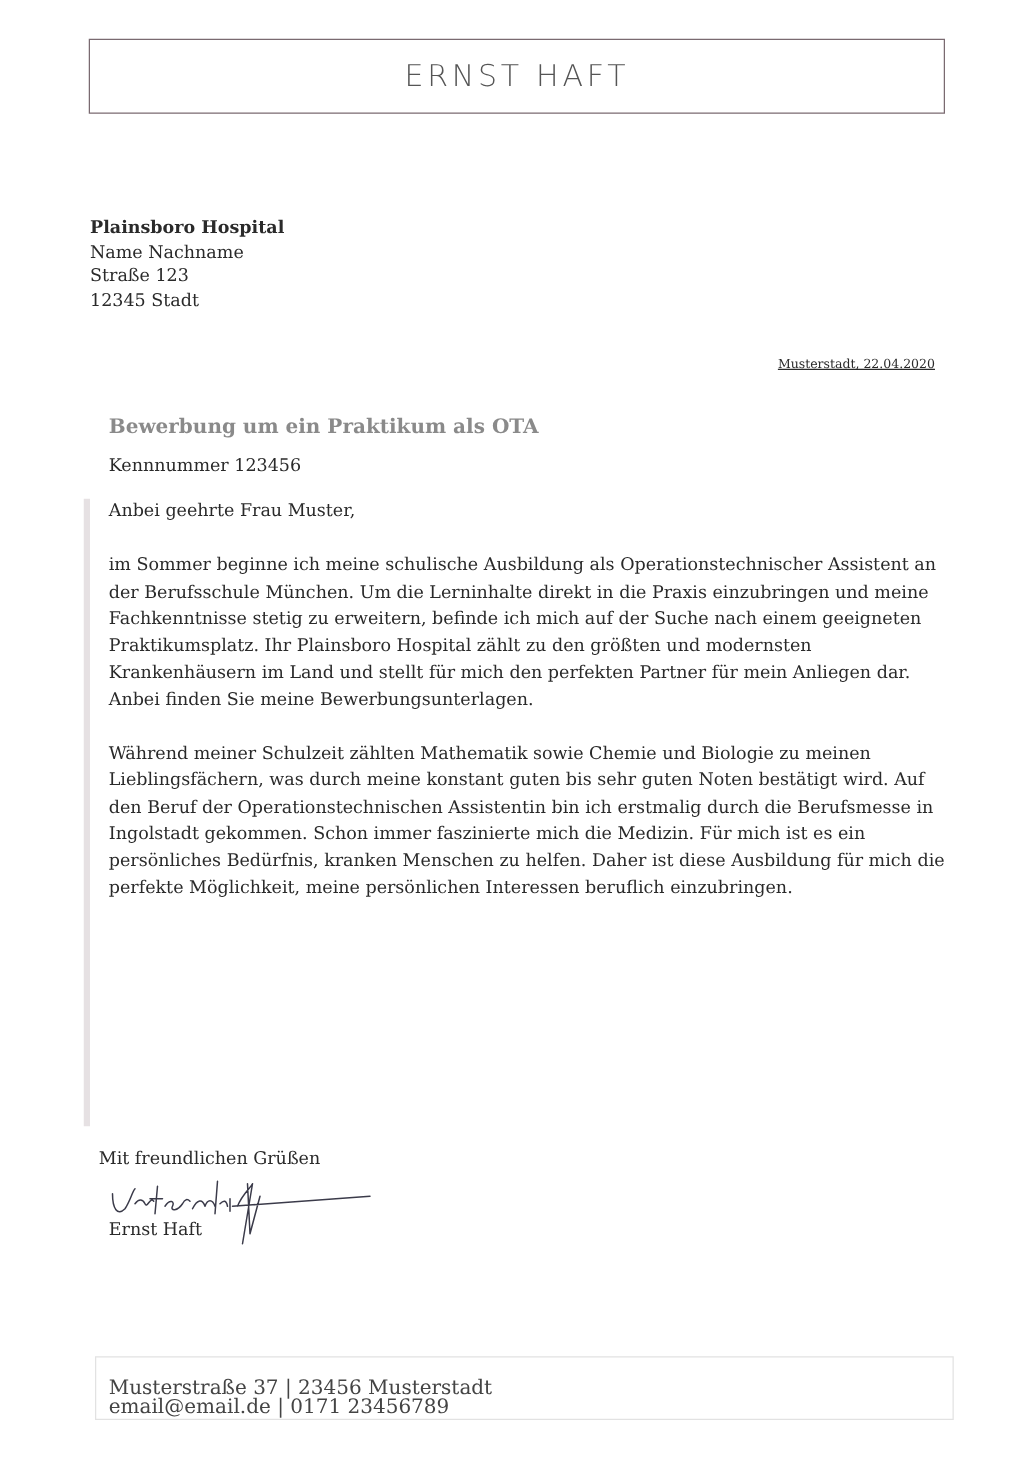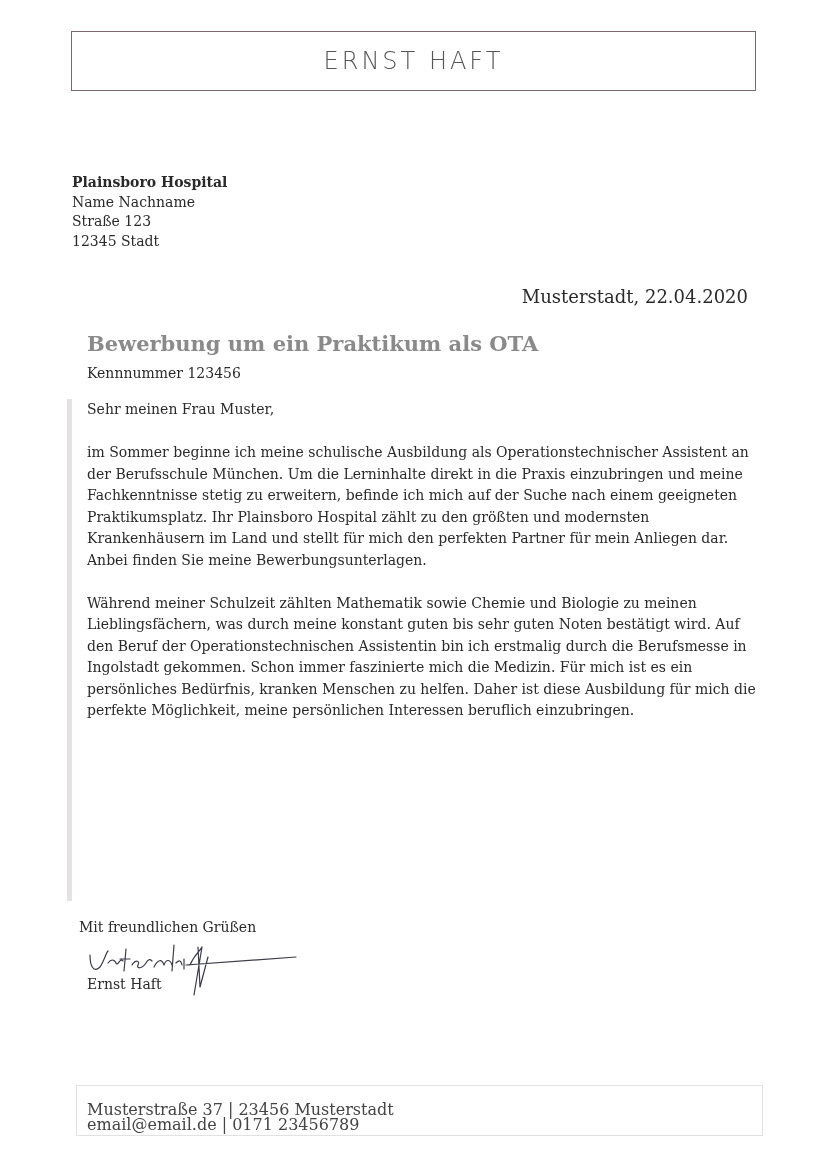"Musterstadt, 22.04.2020" .date { font-size: 18px -> 10px; text-decoration: none -> underline }
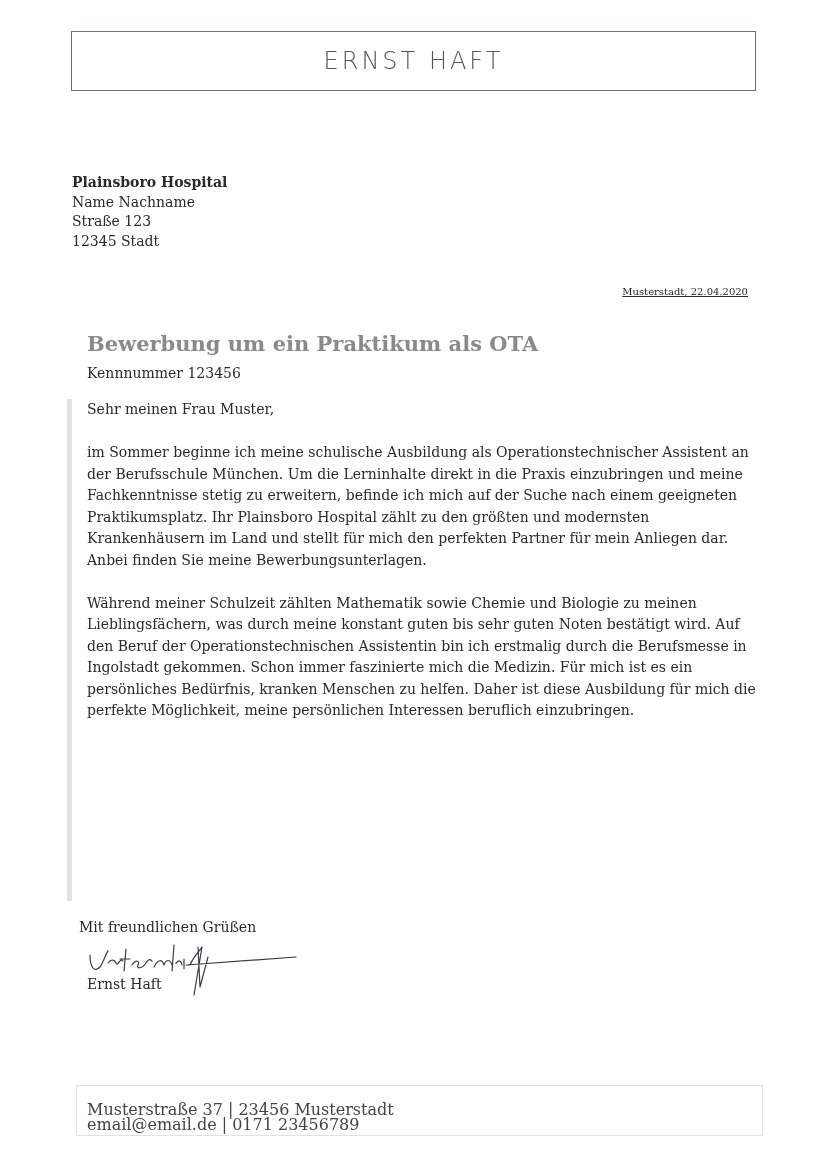"Bewerbung um ein Praktikum als" .subject { font-size: 21px -> 16px }
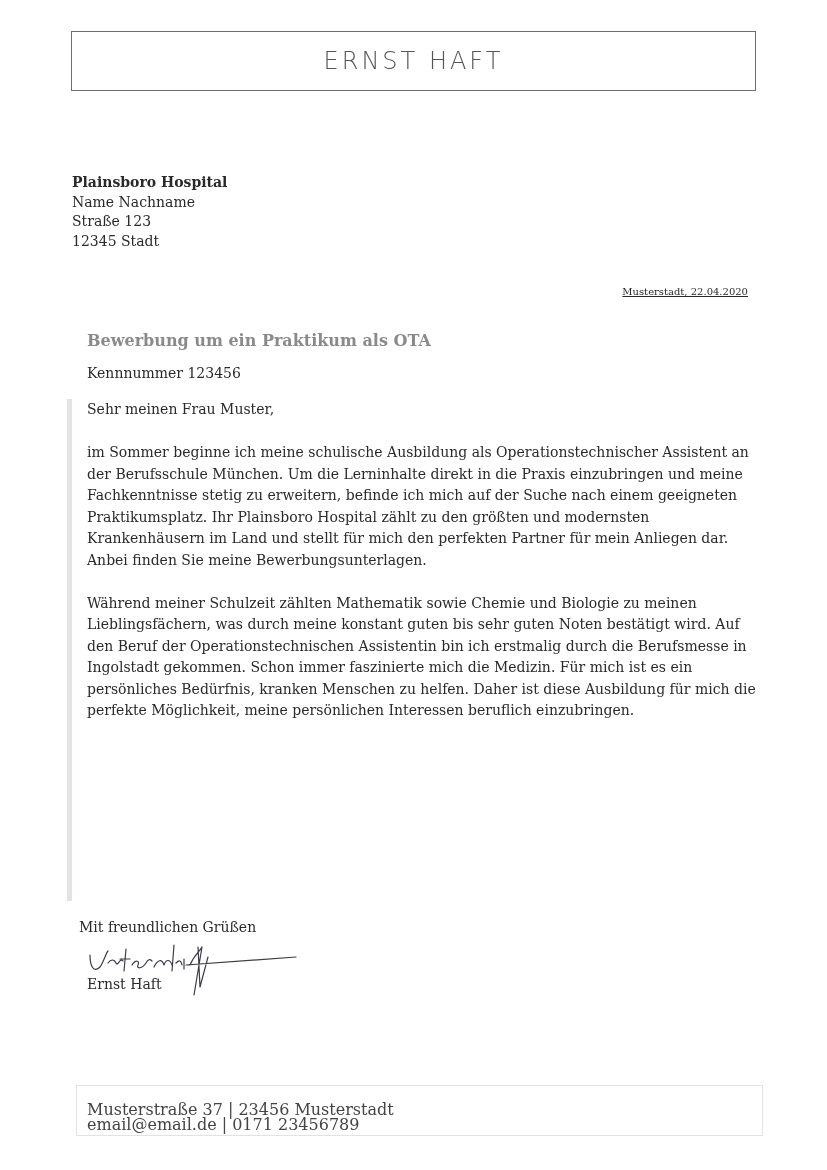"Sehr meinen Frau Muster," p { text: Sehr meinen -> Anbei geehrte }
